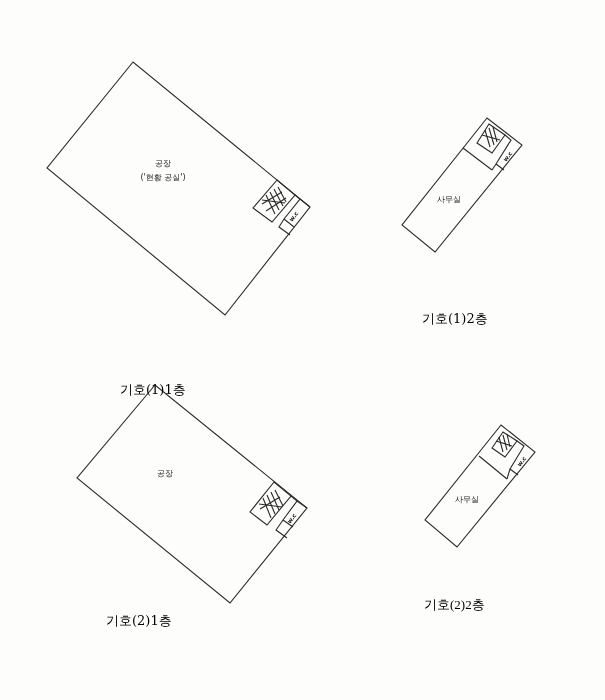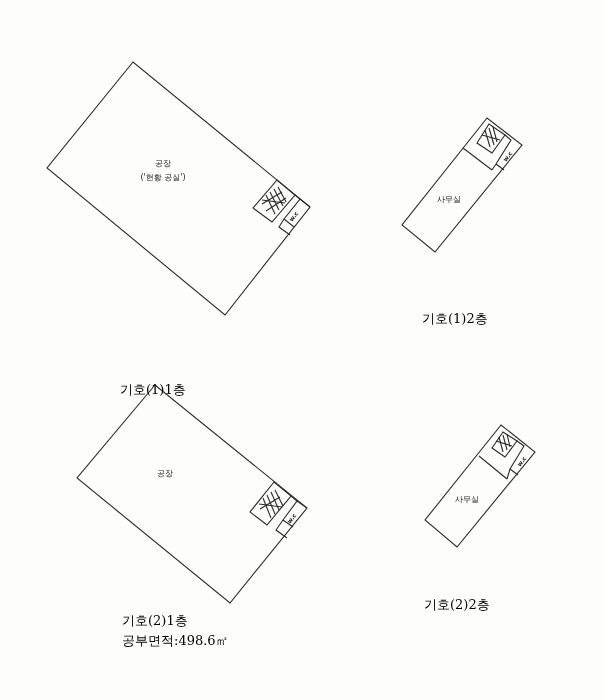"기호(2)2층" div.caption { font-family: none -> Liberation Serif, serif }
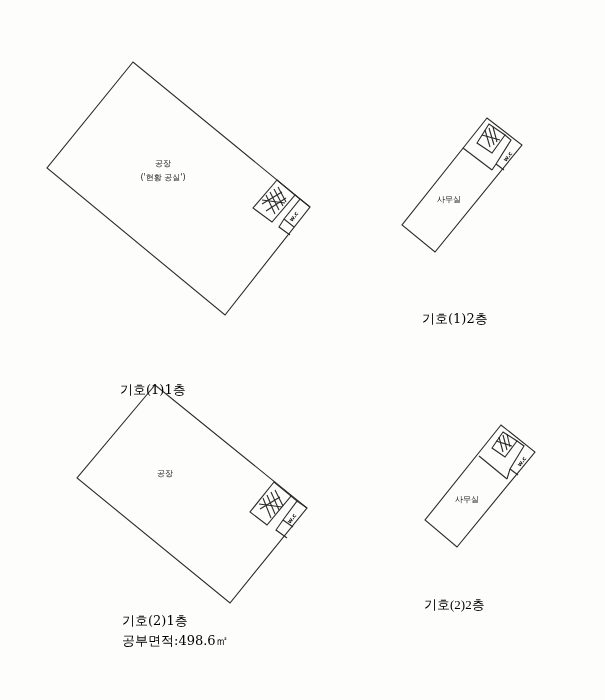"기호(2)1층" div.caption { left: 122px -> 106px }
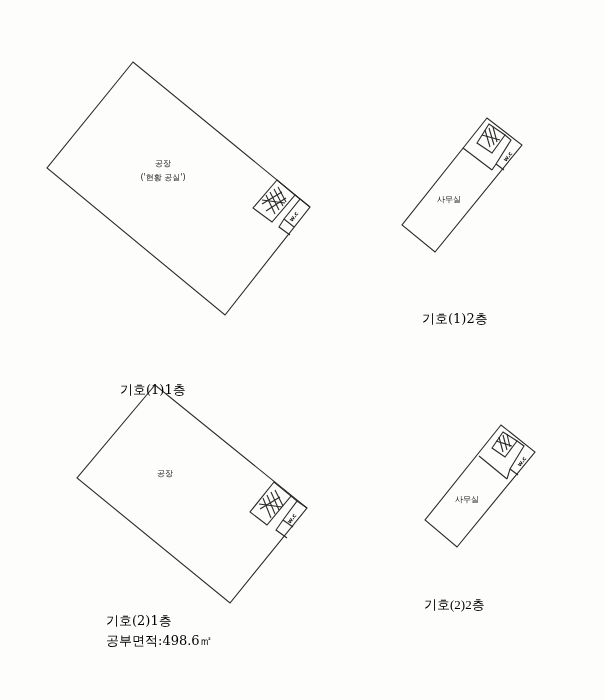"공부면적:498.6㎡" div { html: <div>공부면적:498.6㎡</div> -> none }
